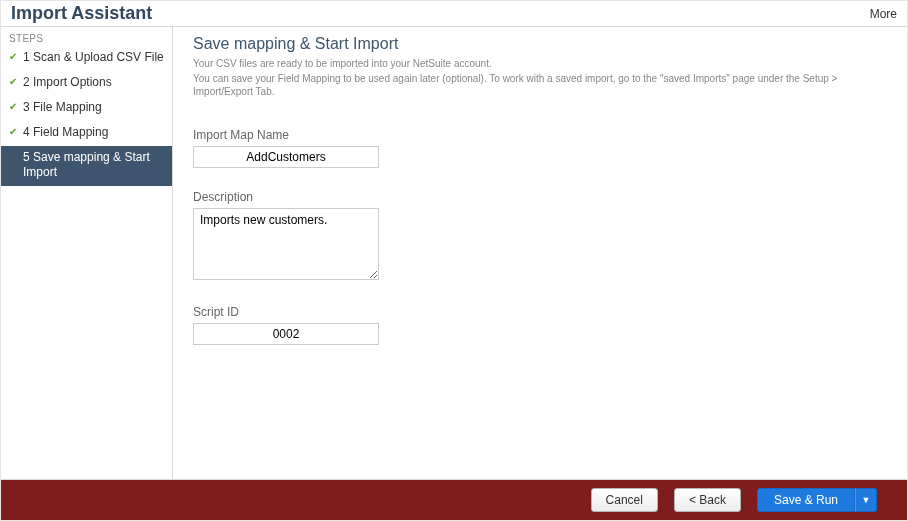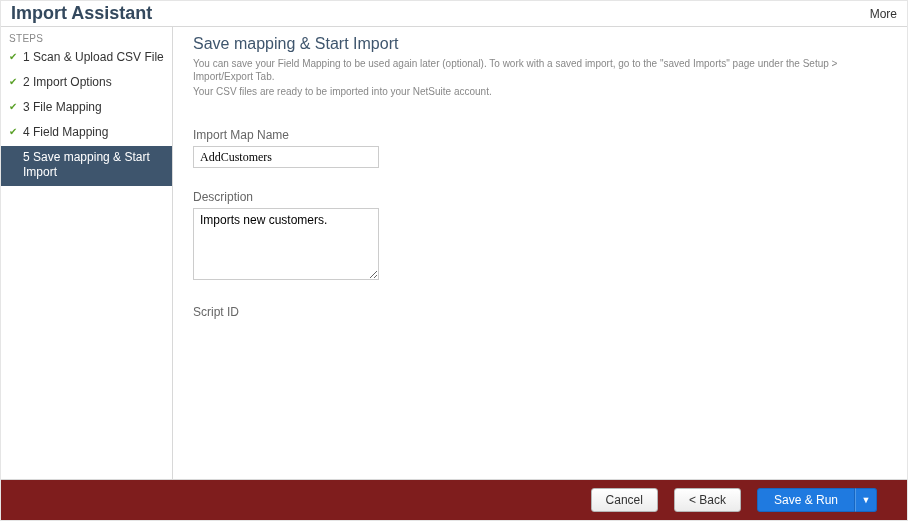"You can save your Field" div.subtext { order: before "Your CSV files are ready" -> after "Your CSV files are ready" }
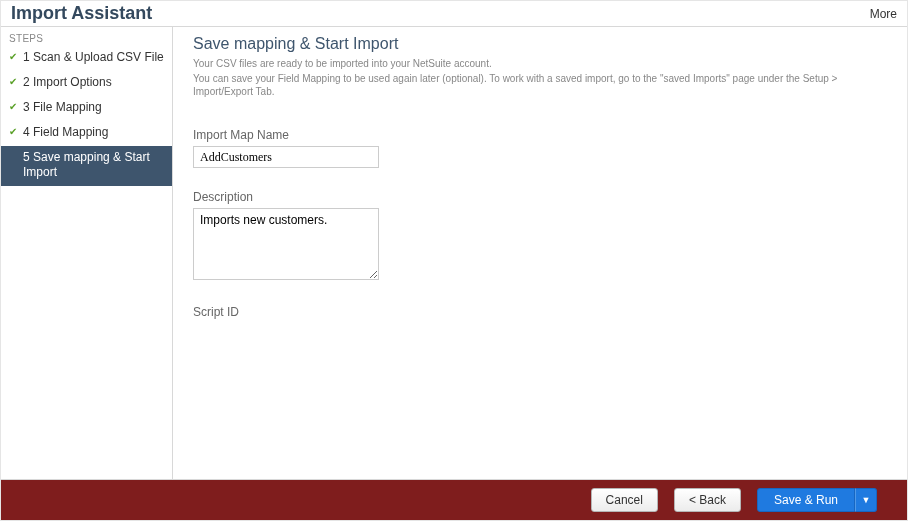"AddCustomers" .text-input { font-family: Liberation Serif, serif -> Liberation Sans, sans-serif; text-align: none -> center }
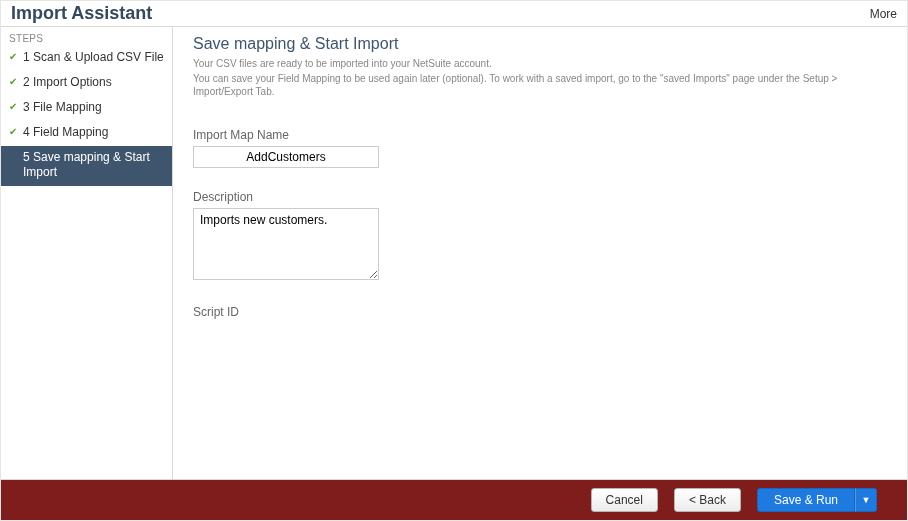"0002" input.text-input { html: none -> <input> }
